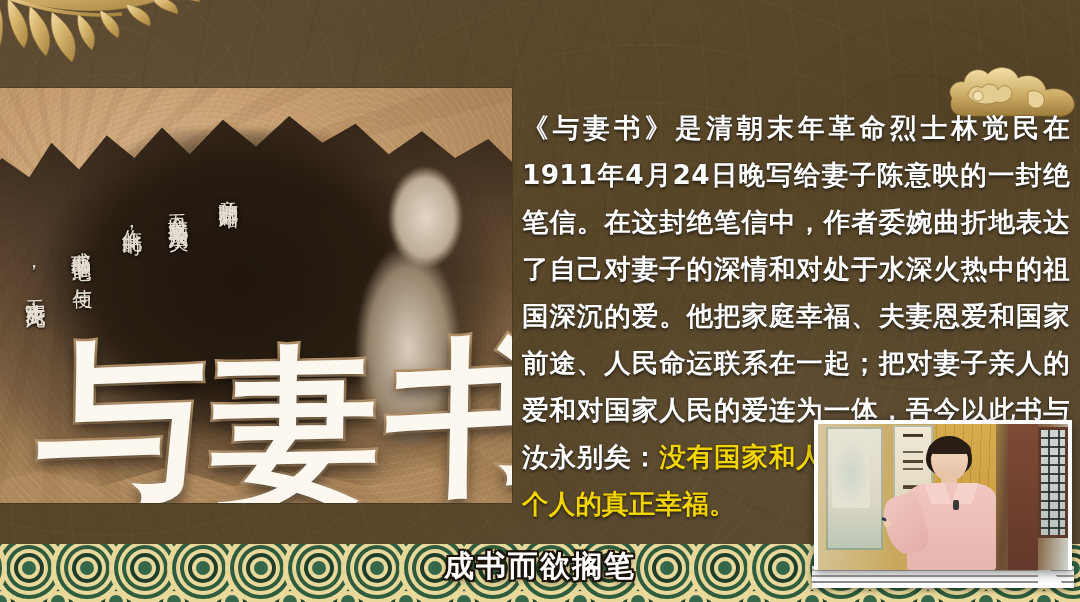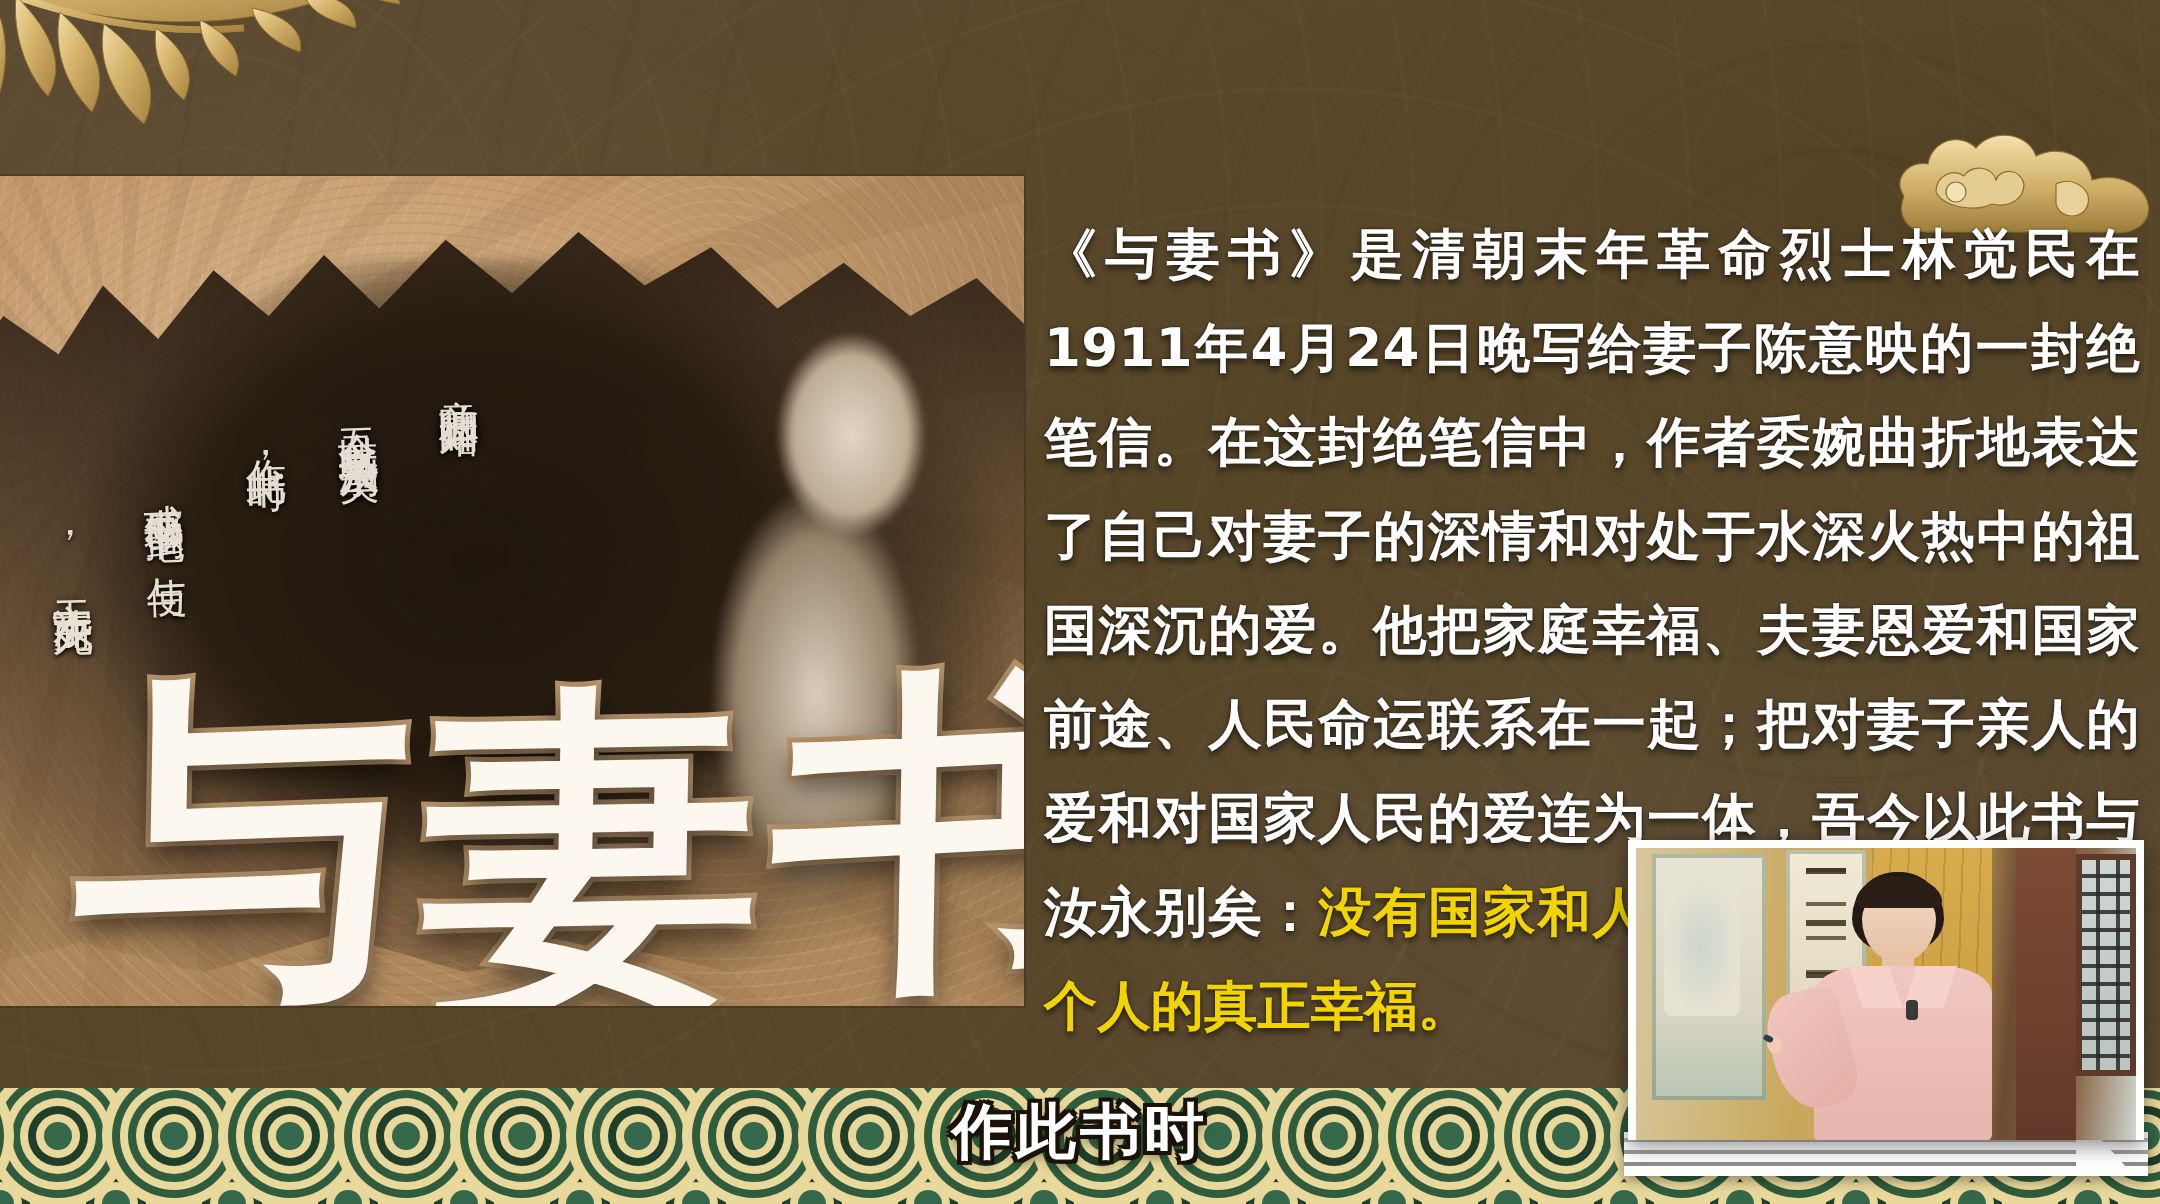"作此书时" div { text: 作此书时 -> 成书而欲搁笔 }
